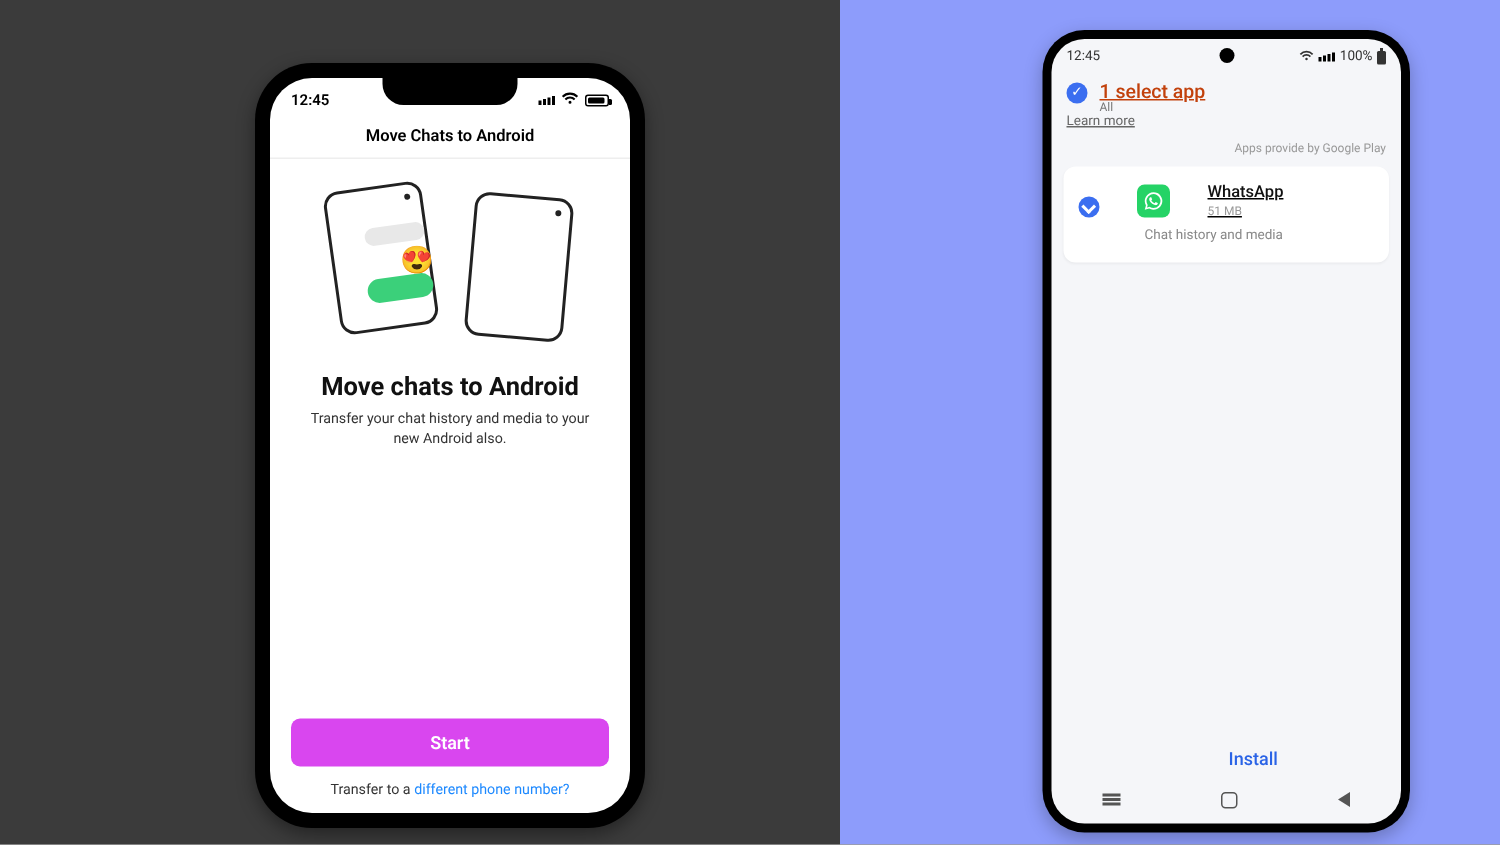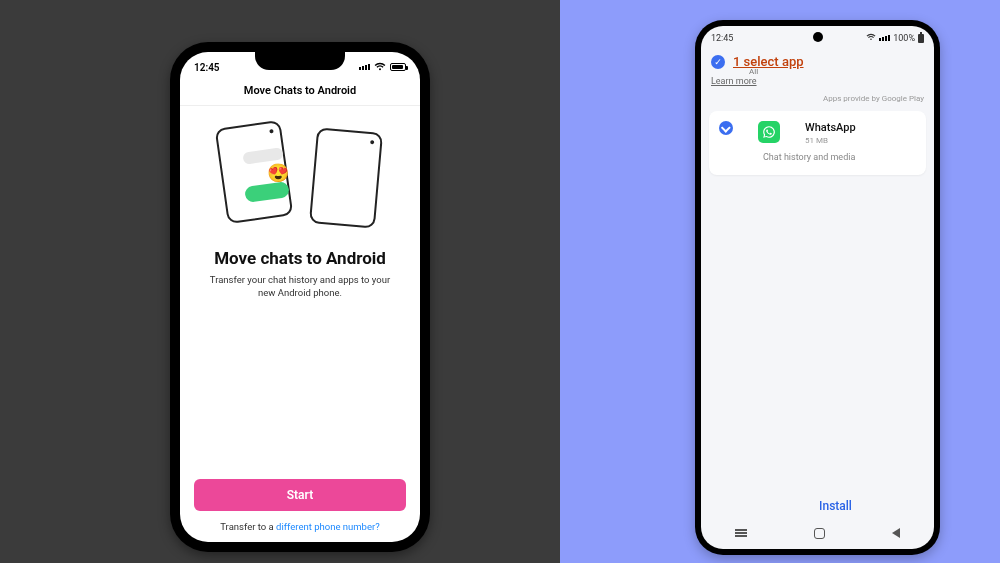"All" .and-all { padding-left: 48px -> 32px }
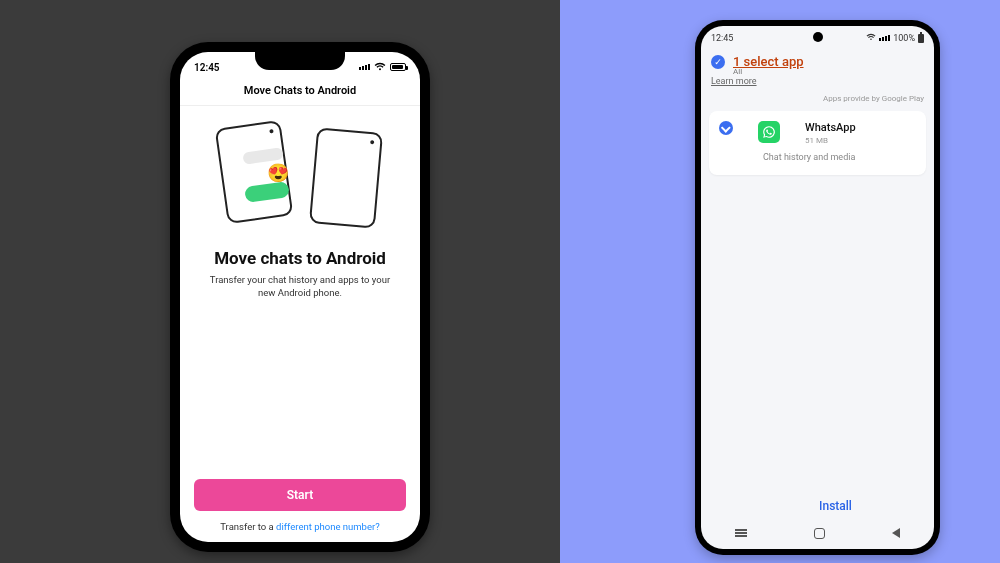"WhatsApp" .app-row1 { align-items: flex-start -> flex-end; text-decoration: none -> underline }
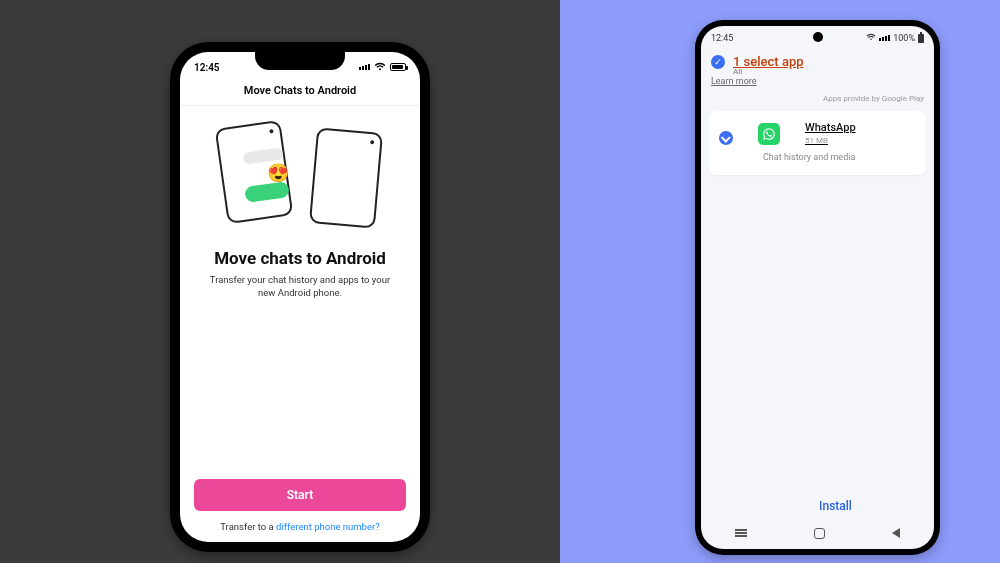"Transfer your chat history and" div.subtext { text: apps to your new Android phone -> media to your new Android also }
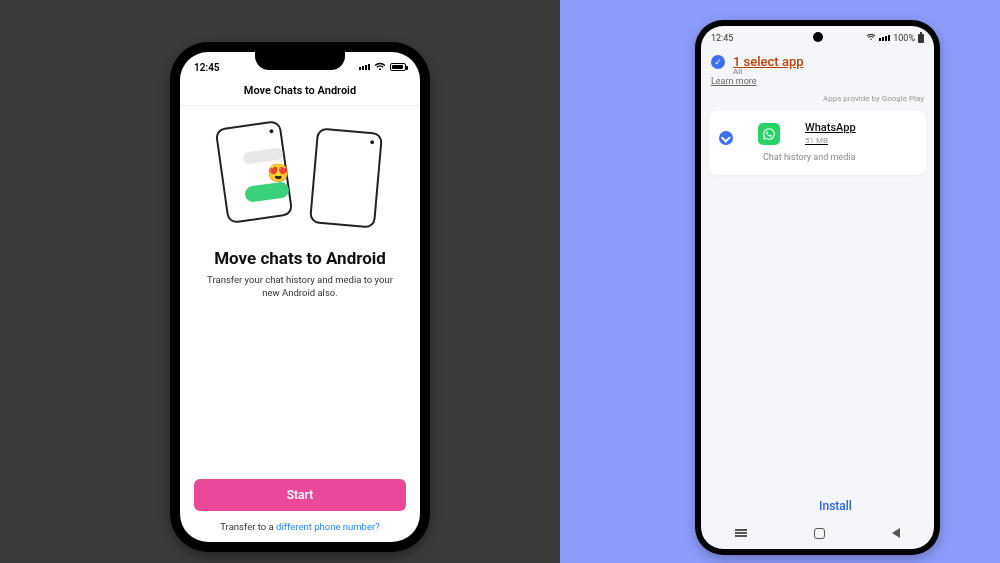"Start" .start-btn { background: #ec4899 -> #d946ef }
